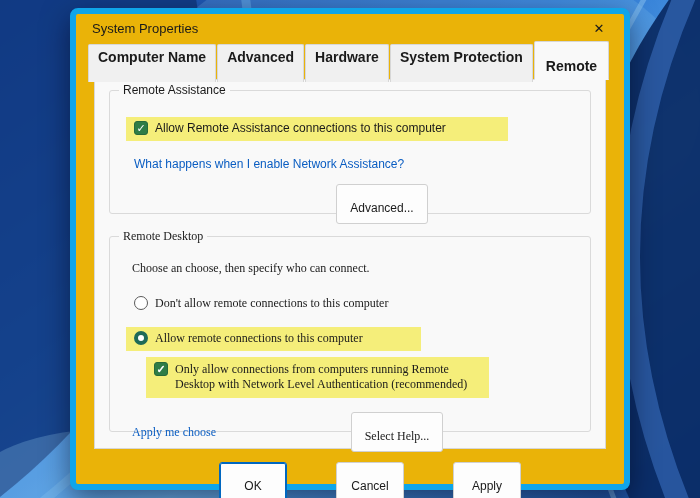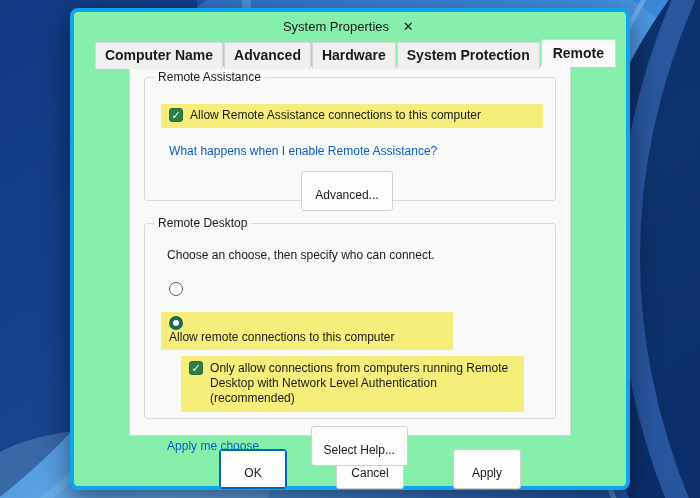"System Properties" .dialog { align-items: center -> none; background: #86efac -> #eab308; border: 4px solid #0ea5e9 -> 6px solid #0ea5e9 }
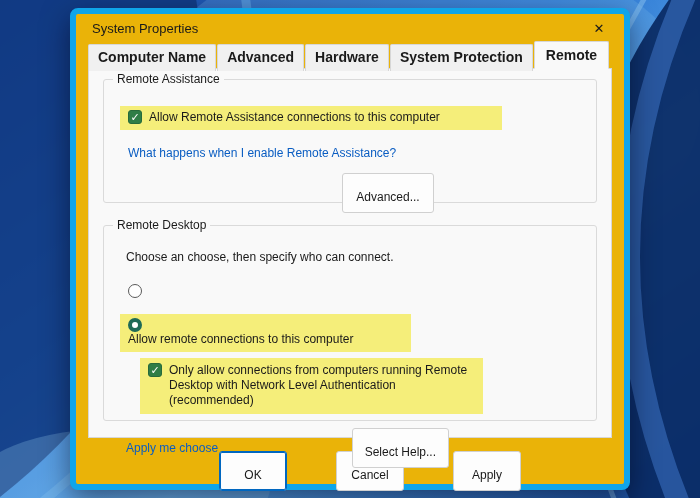"Remote" .tab.active { padding: 5px 11px 5px -> 16px 11px 5px }
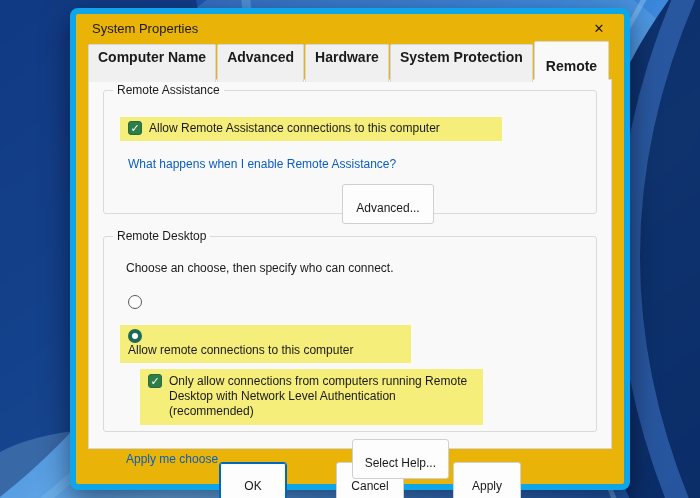"Remote Assistance" .page { margin: 0 12px -> 0 18px }
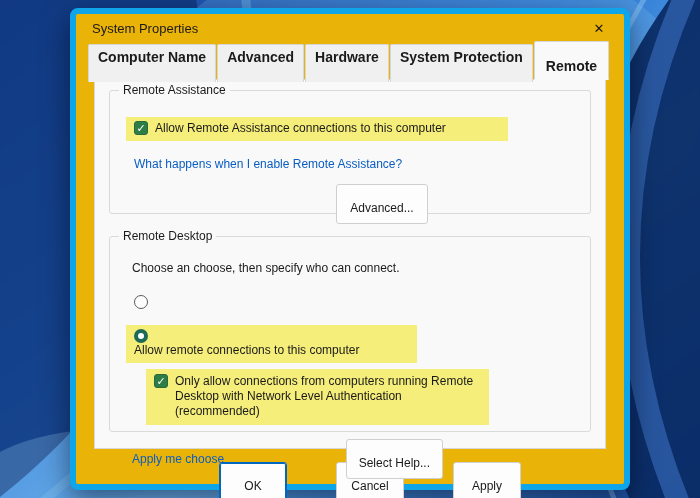"What happens when I enable" a.link { text: Remote -> Network }
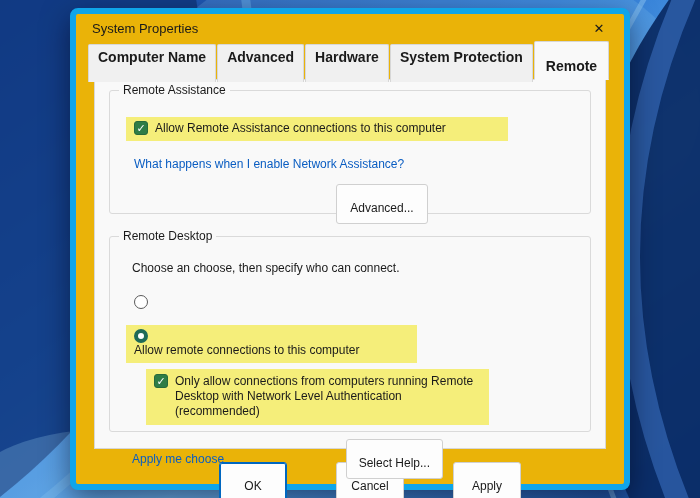"Remote Desktop" .group-rd { font-family: none -> Liberation Serif, serif }
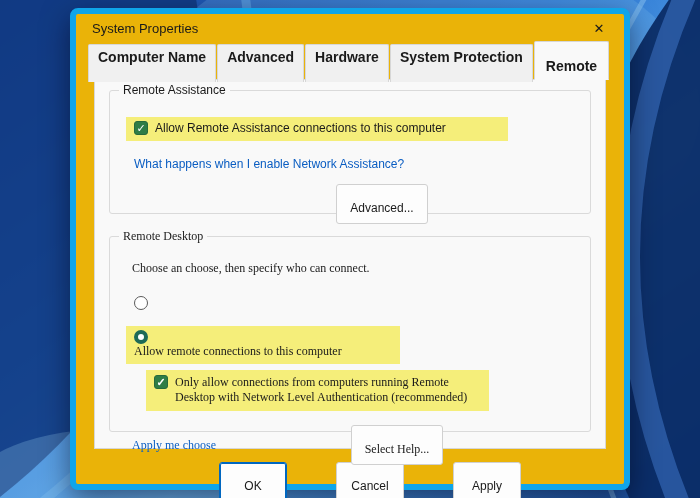"Don't allow remote connections to" span.ctl-label { html: none -> <span>Don't allow remote connections to this computer</span> }
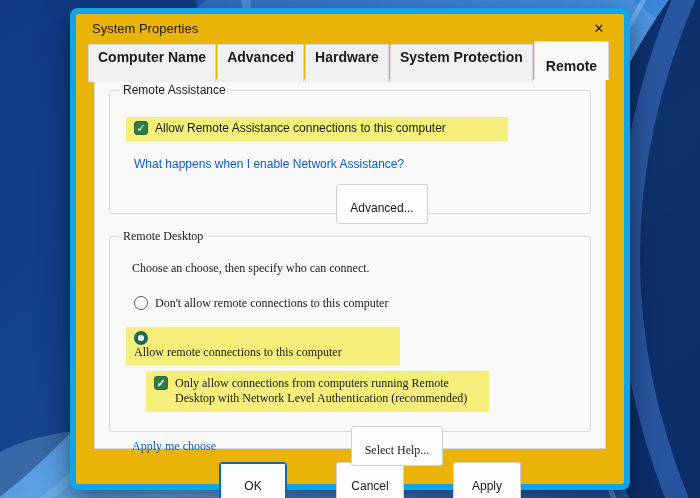"Allow remote connections to this" .rd-radio2 .hl { flex-direction: column -> none }
